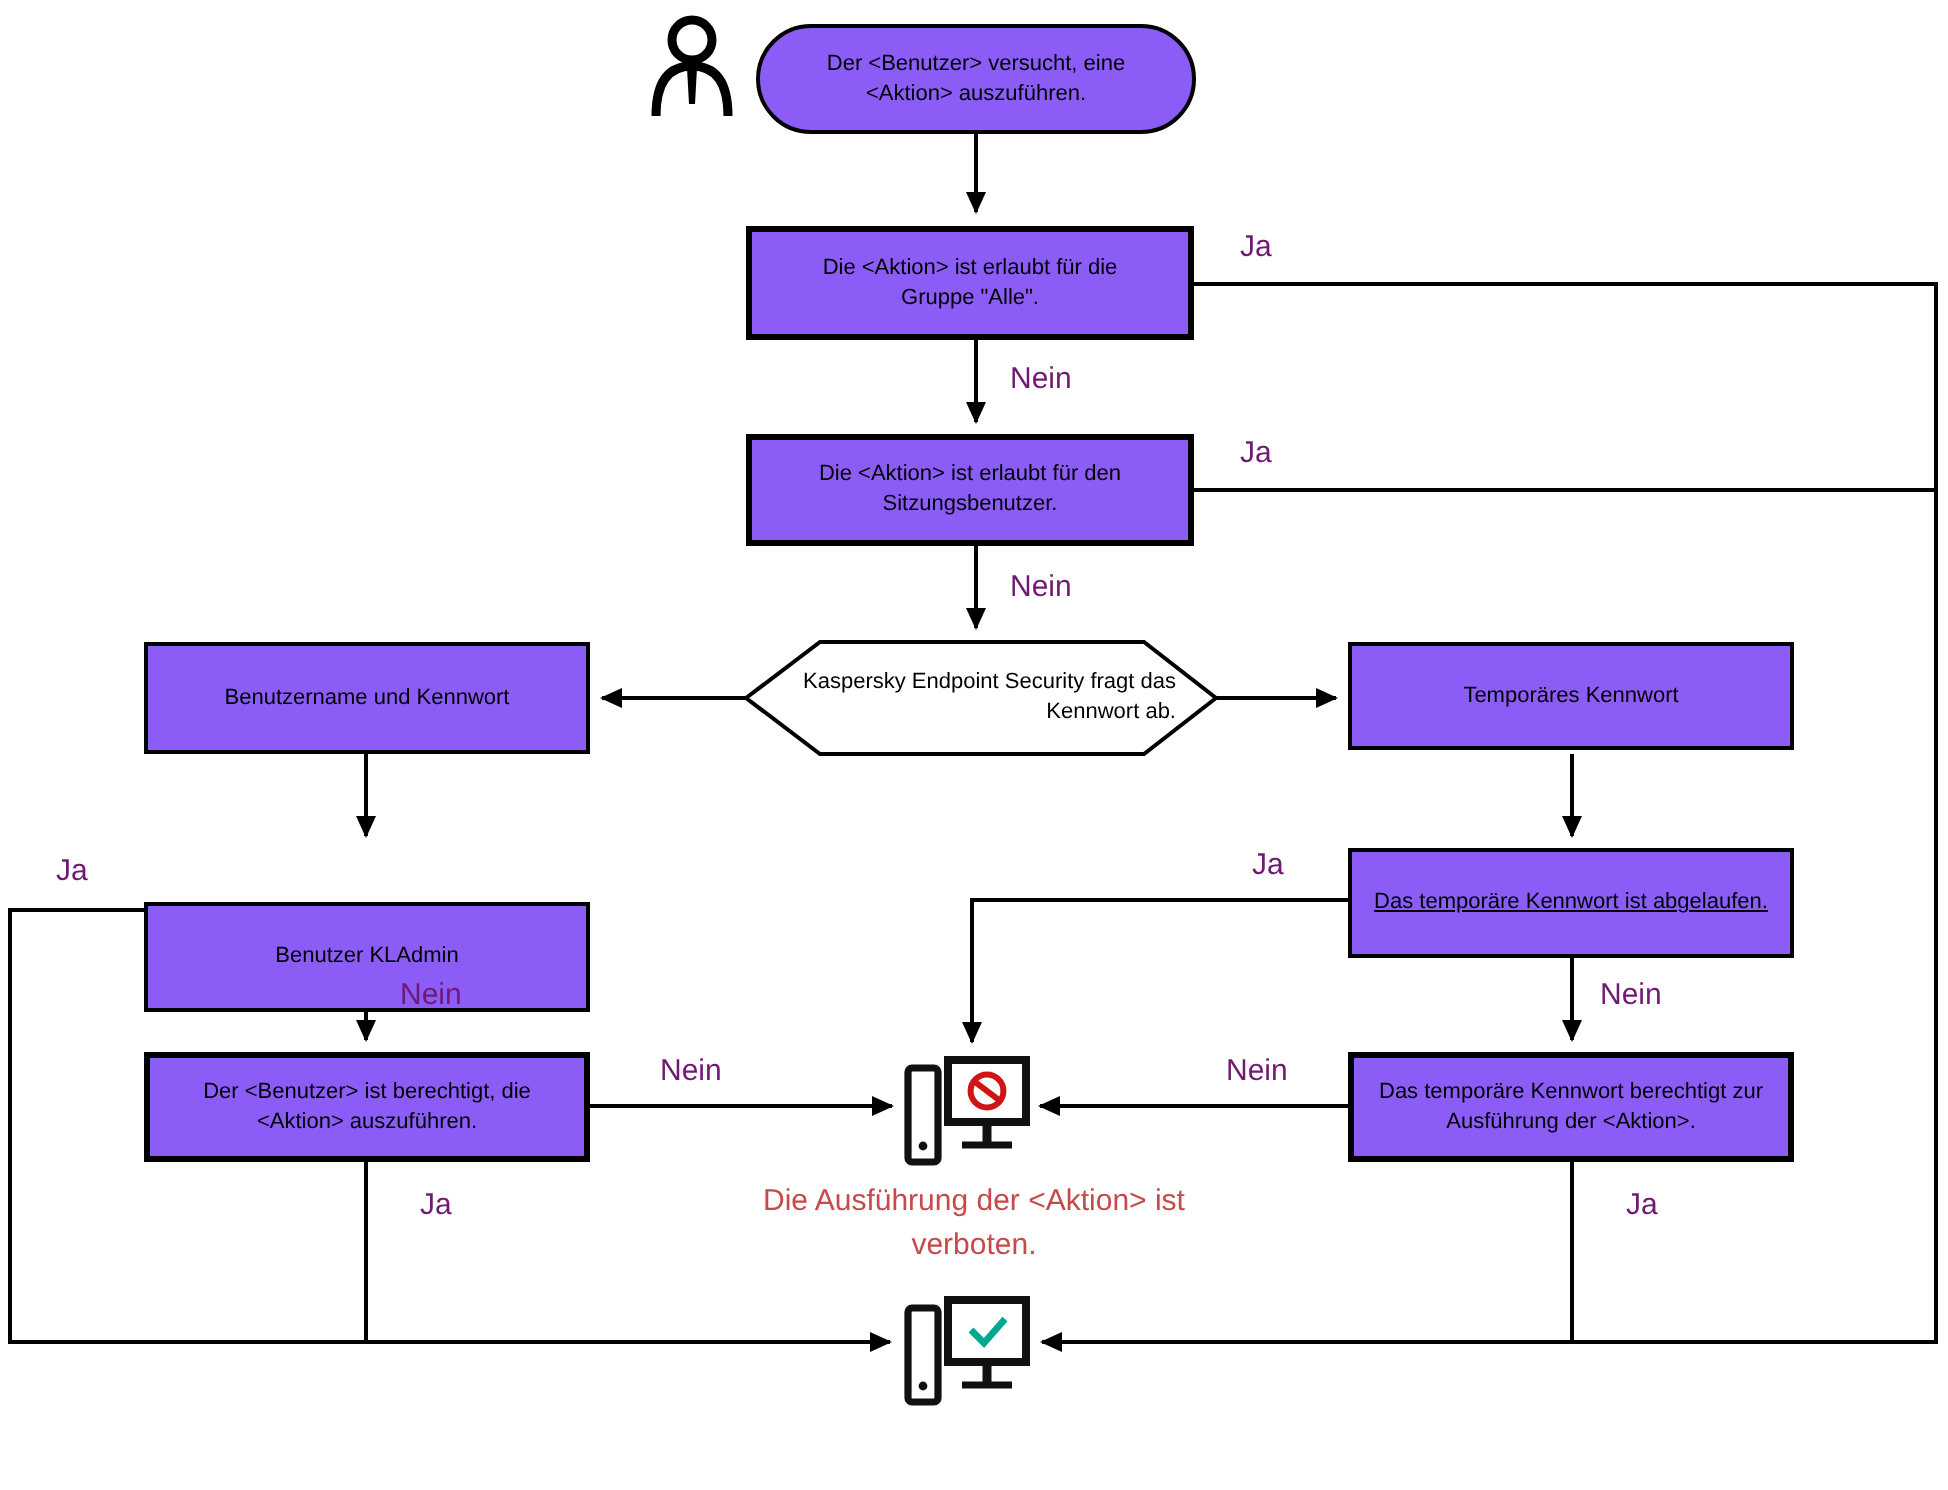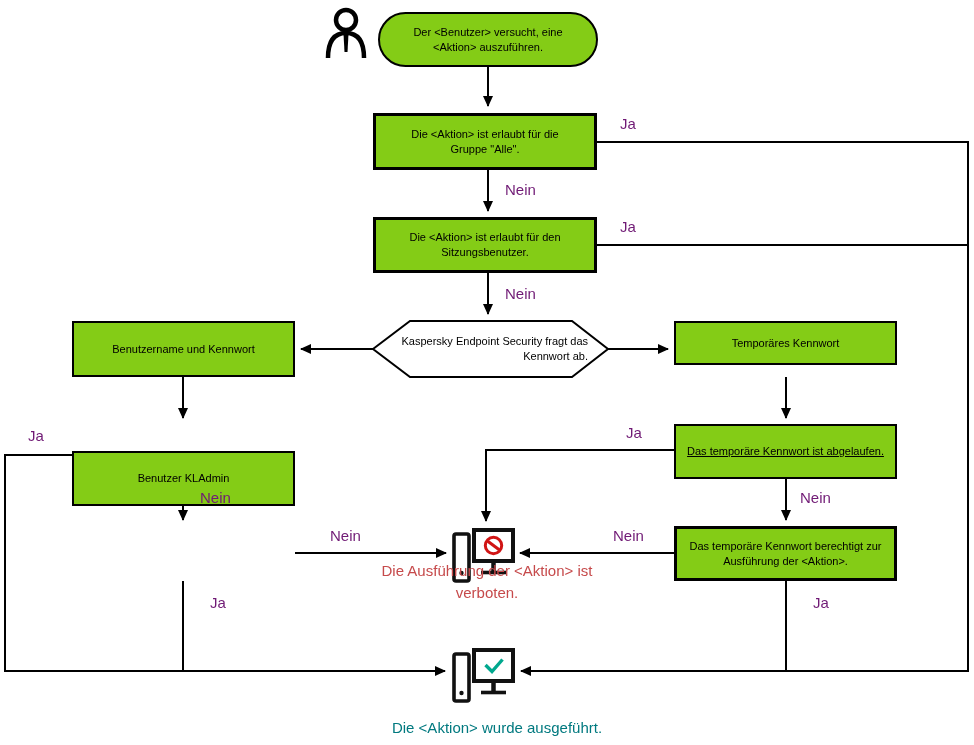"Der <Benutzer> versucht, eine <Aktion>" .node { background: #84cc16 -> #8b5cf6 }
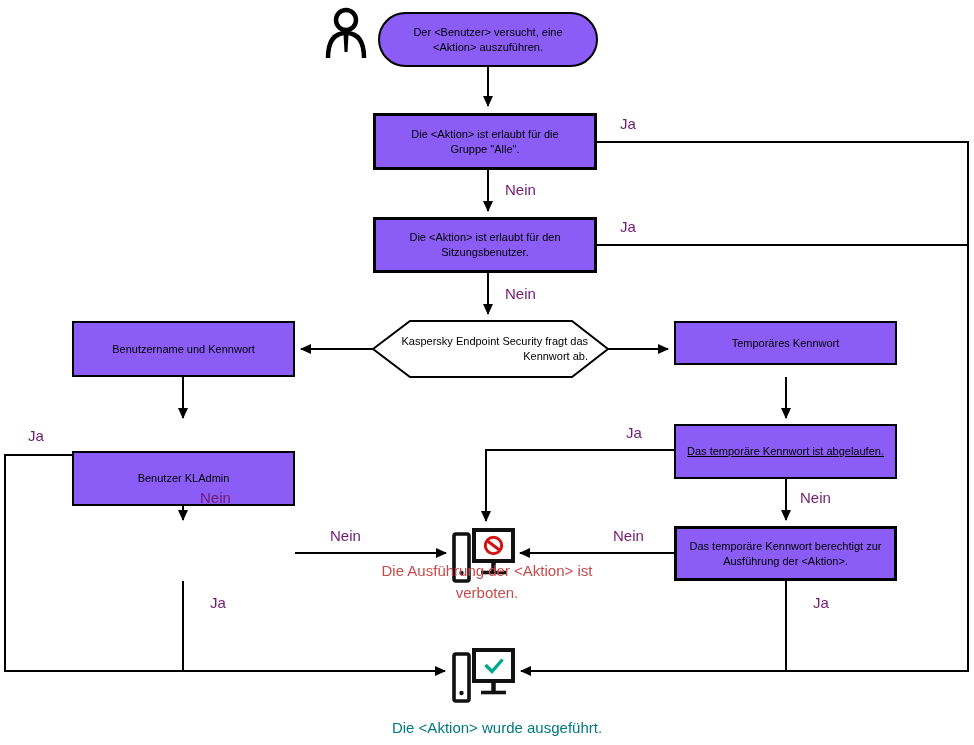"Temporäres Kennwort" div.node { height: 44px -> 54px }
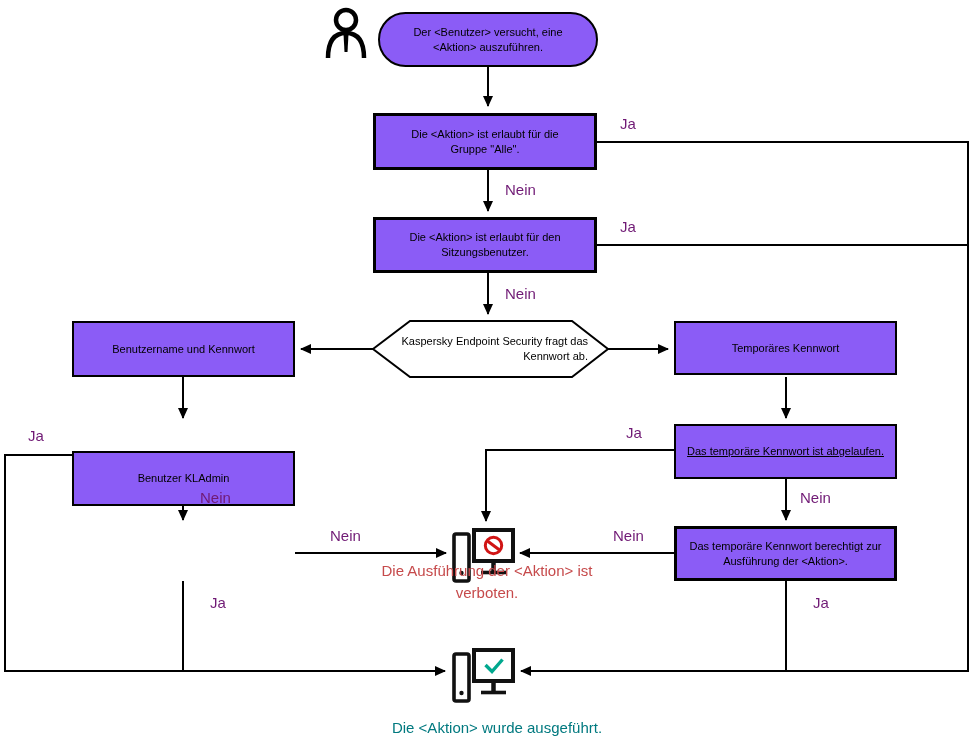"Der <Benutzer> ist berechtigt, die" div.node { html: none -> <div>Der &lt;Benutzer&gt; ist berechtigt, die &lt;Aktion&gt; auszuführen.</div> }
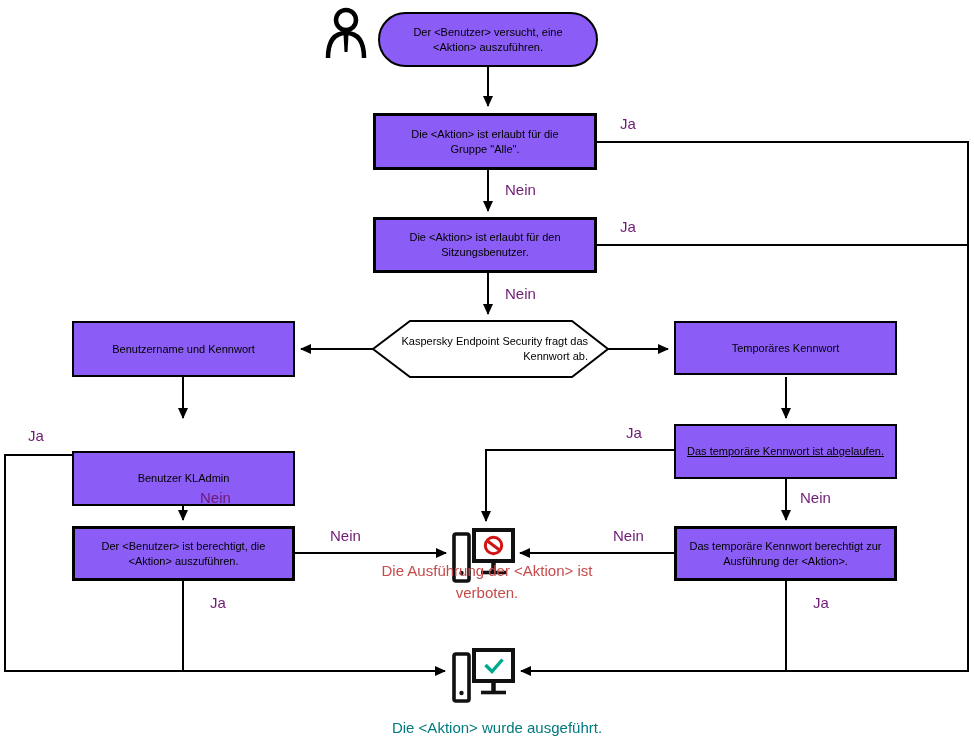"Die Ausführung der <Aktion> ist" div.caption { top: 560px -> 590px }
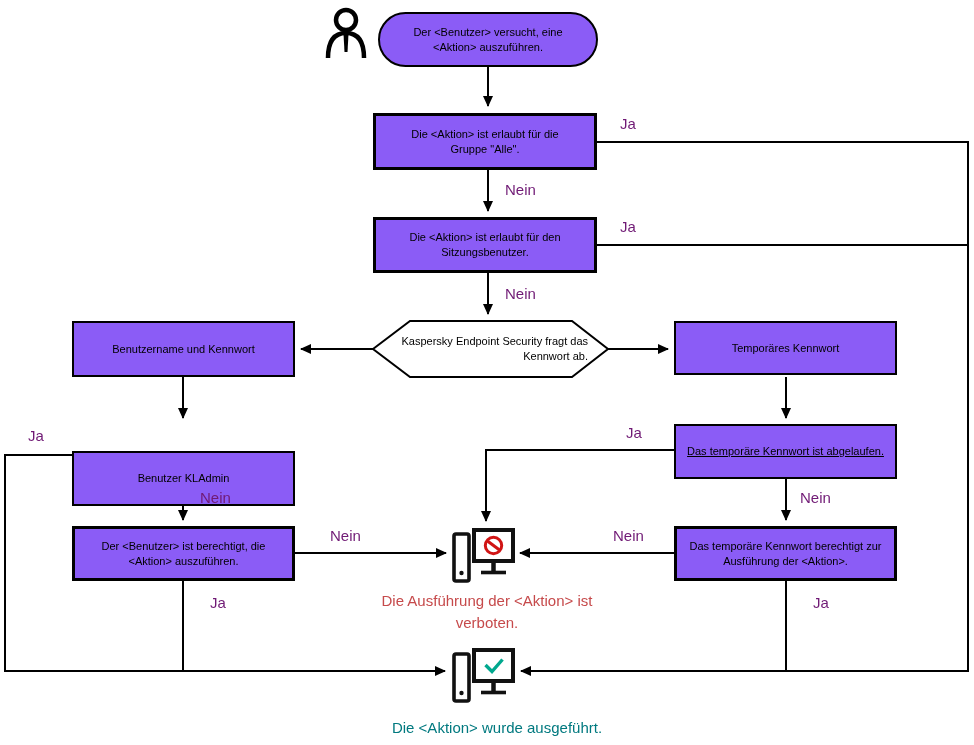"Die <Aktion> wurde ausgeführt." div.caption { html: <div>Die &lt;Aktion&gt; wurde ausgeführt.</div> -> none }
